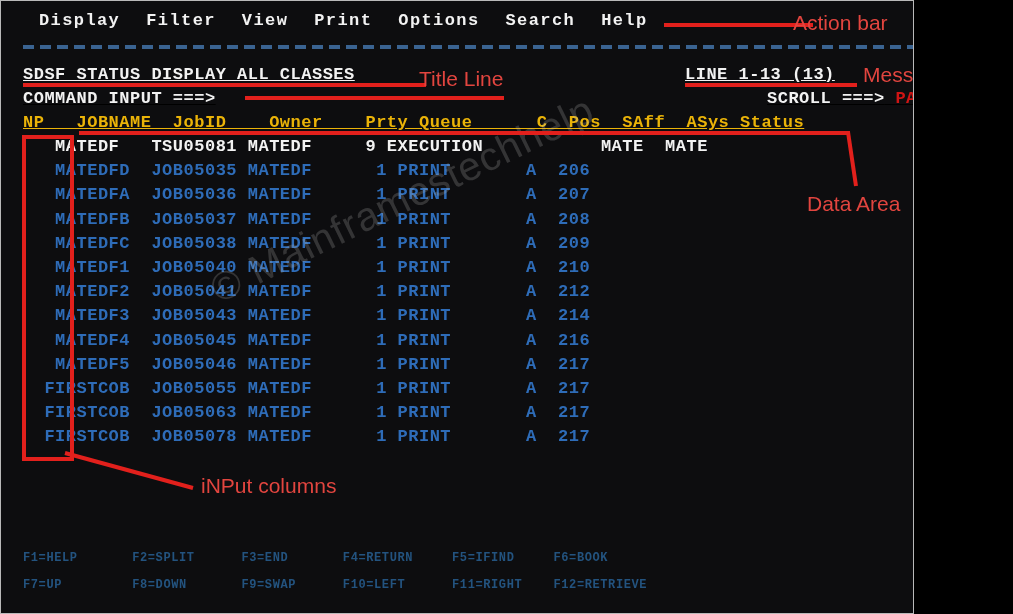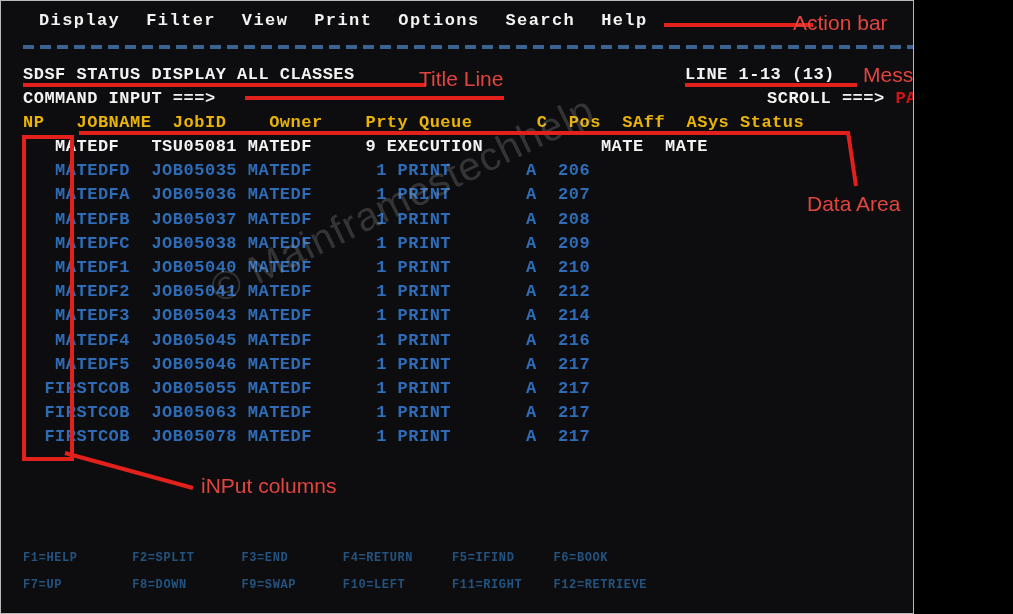"SDSF STATUS DISPLAY ALL CLASSES" .term { text-decoration: none -> underline }
